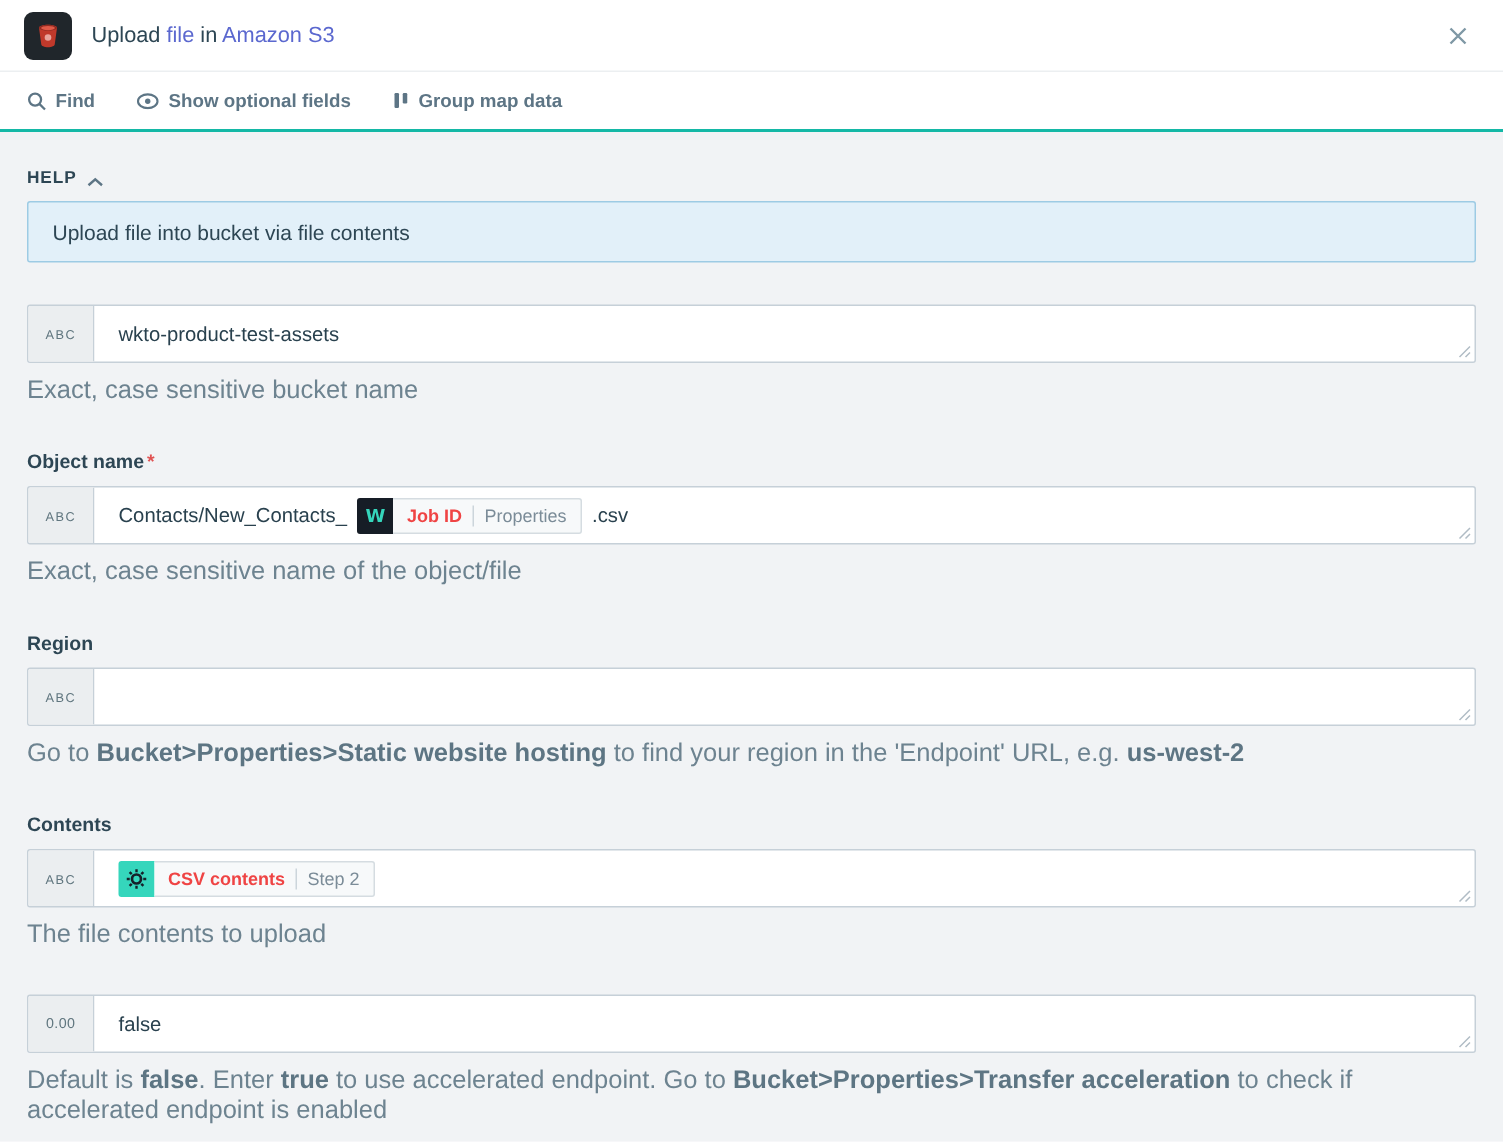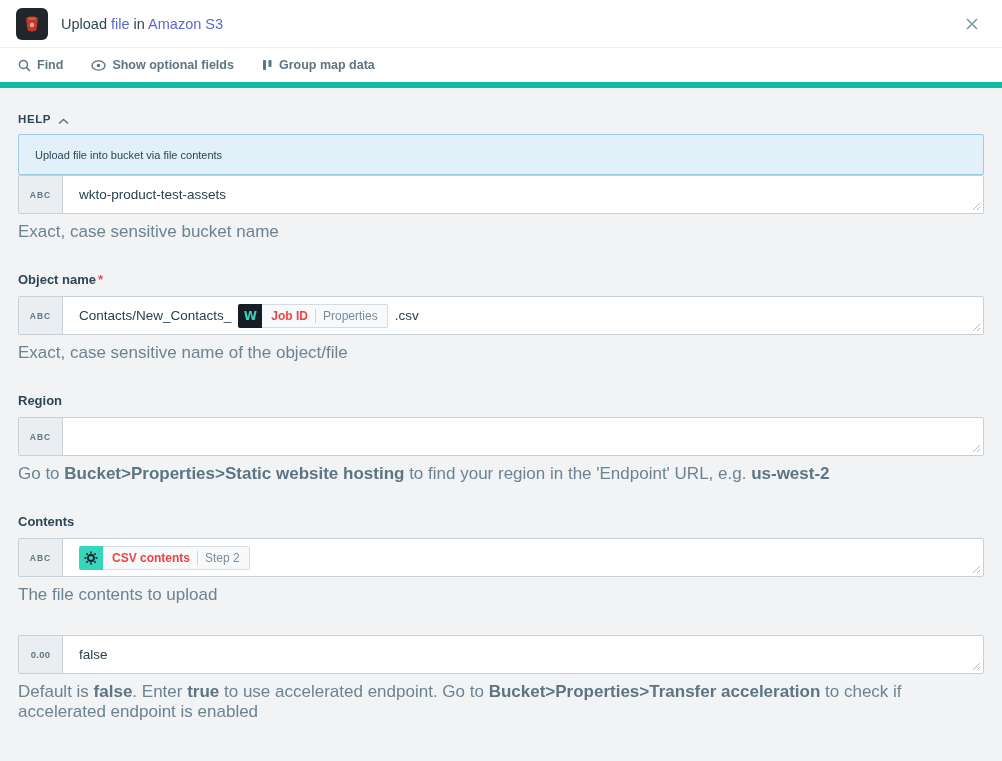"Find" .toolbar { border-bottom: 6px solid #14b8a6 -> 2px solid #14b8a6 }
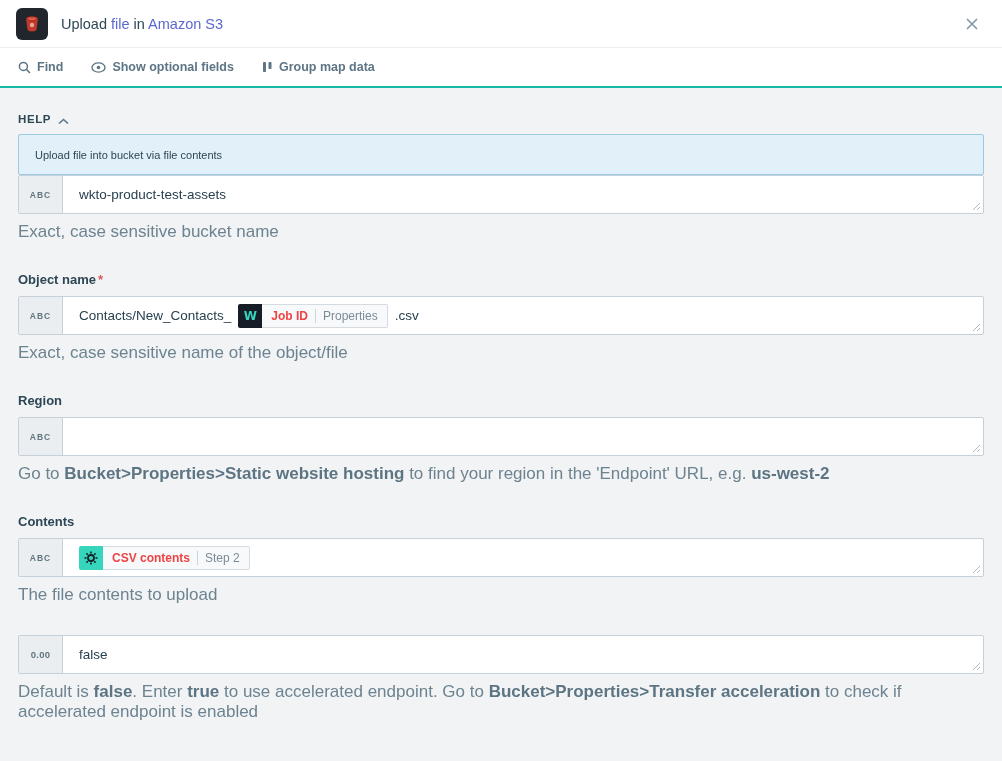"Upload file into bucket via" .help-box { font-size: 11px -> 14px; margin-bottom: none -> 28px }
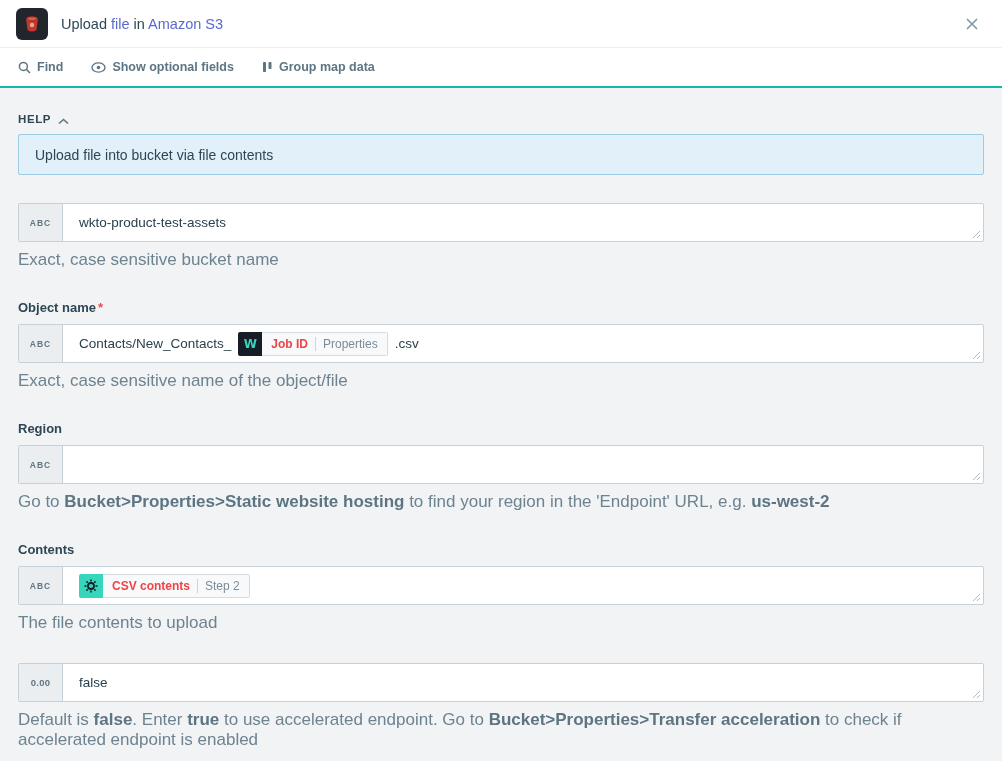"ABC" .type-prefix { font-weight: 700 -> 400 }
